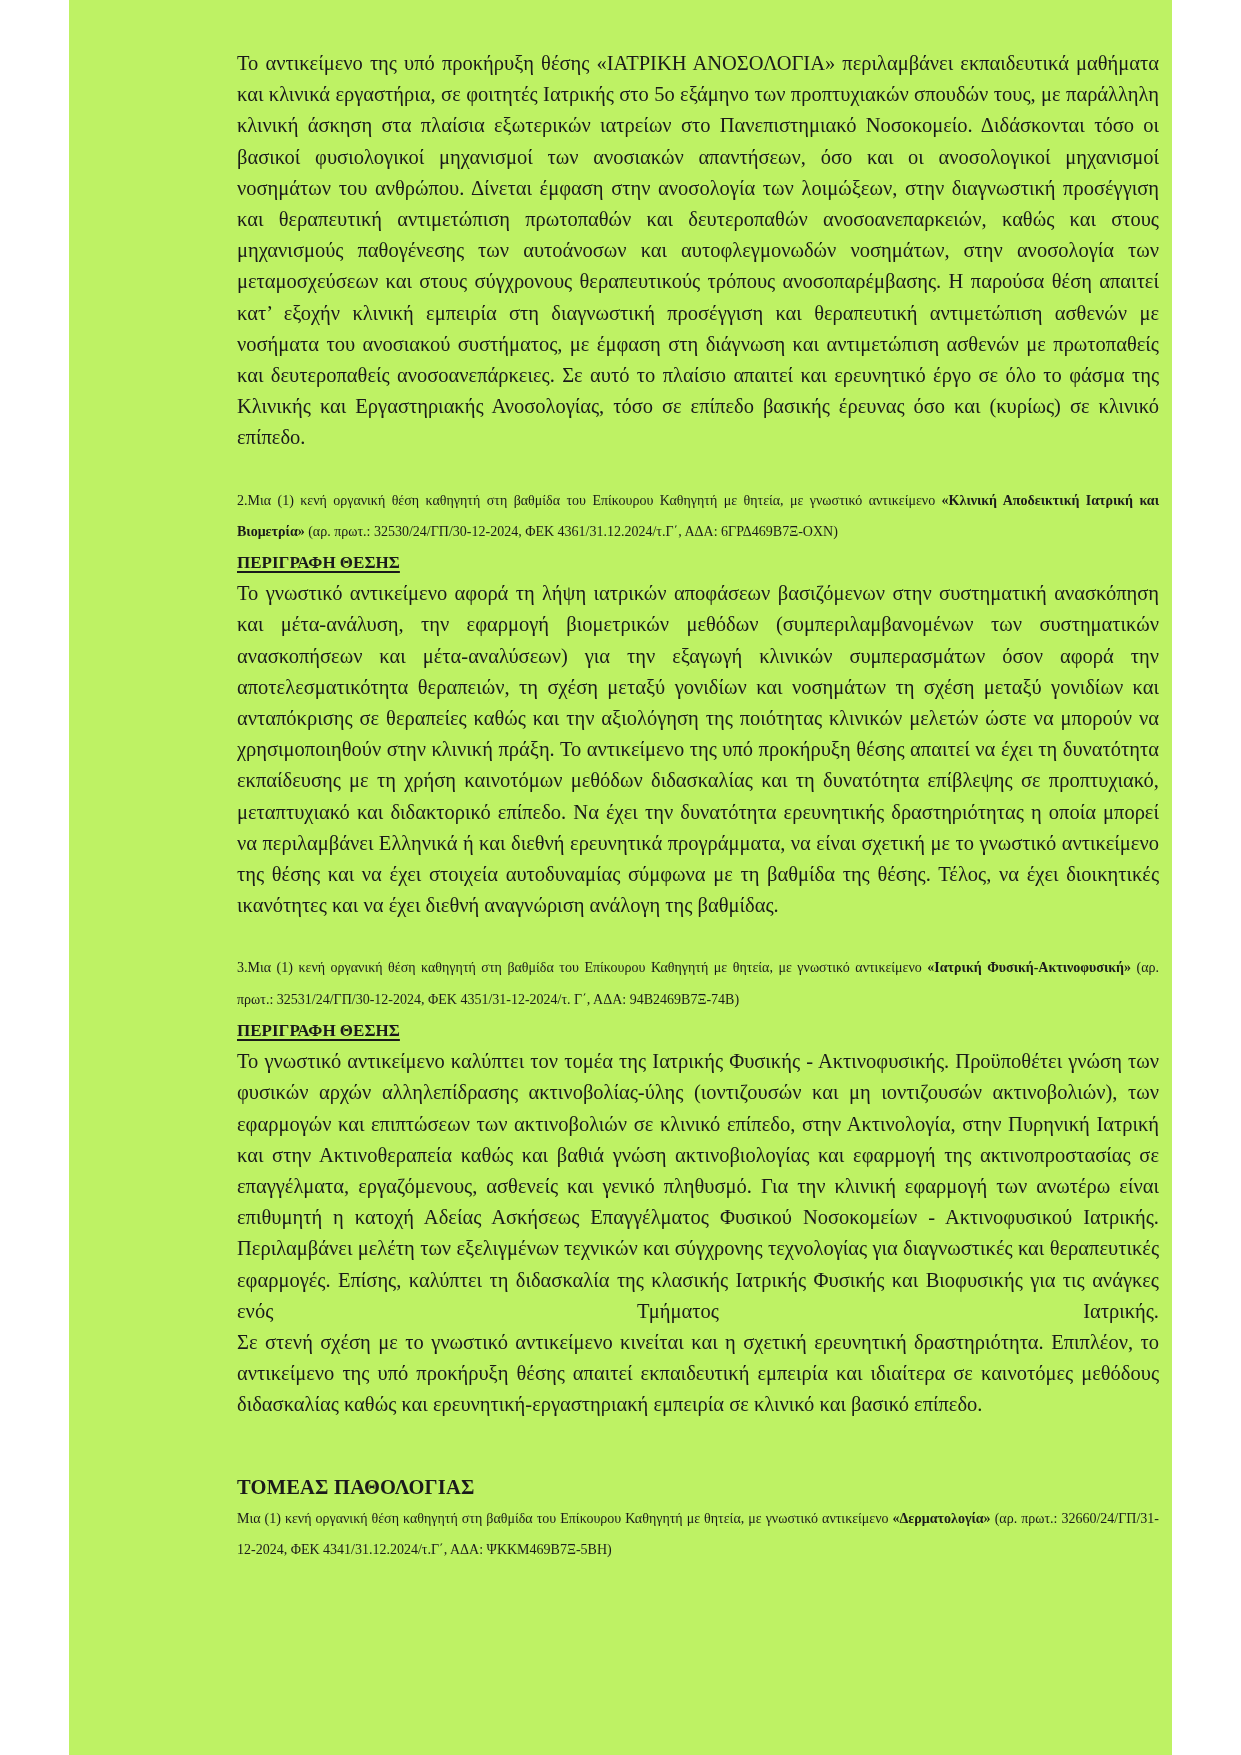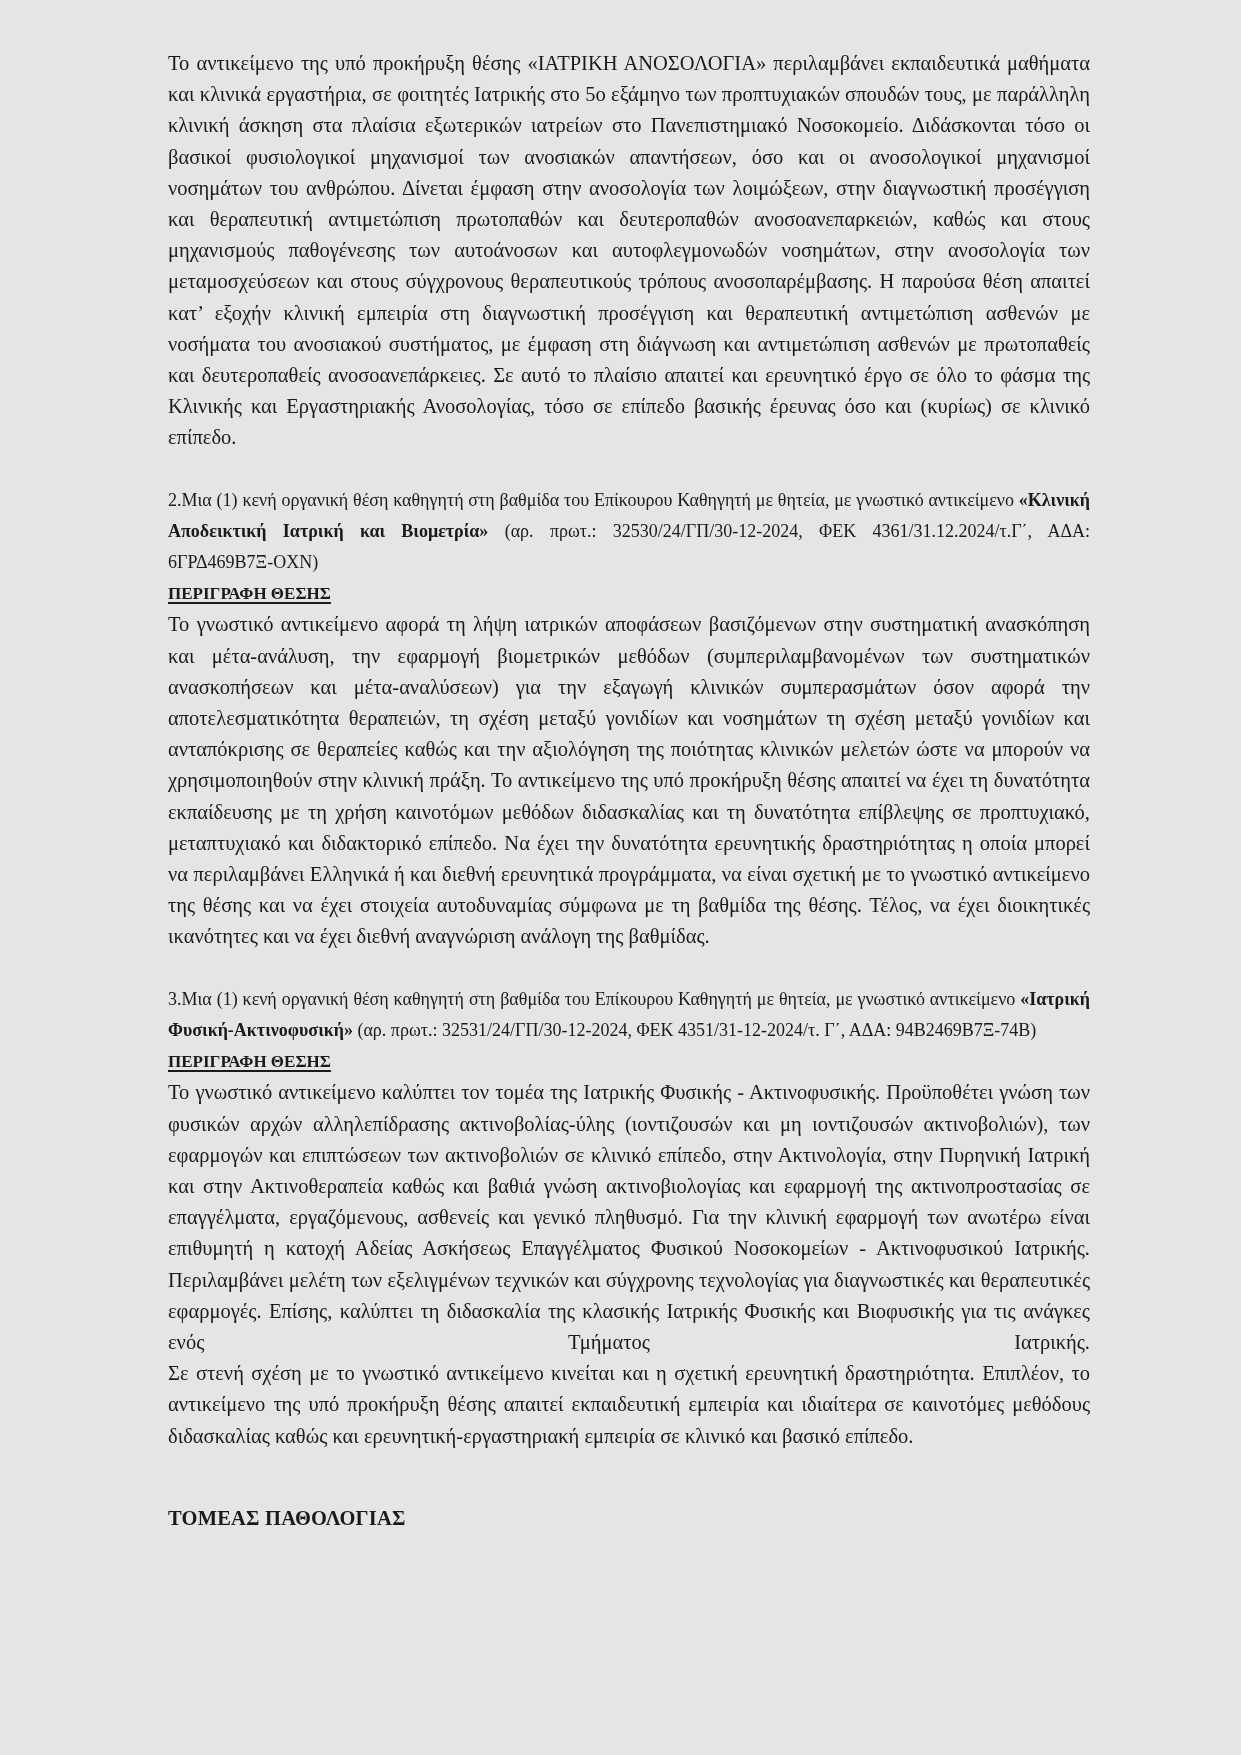"Το αντικείμενο της υπό προκήρυξη" .page { background: #e5e5e5 -> #bef264; width: 1241px -> 1103px }
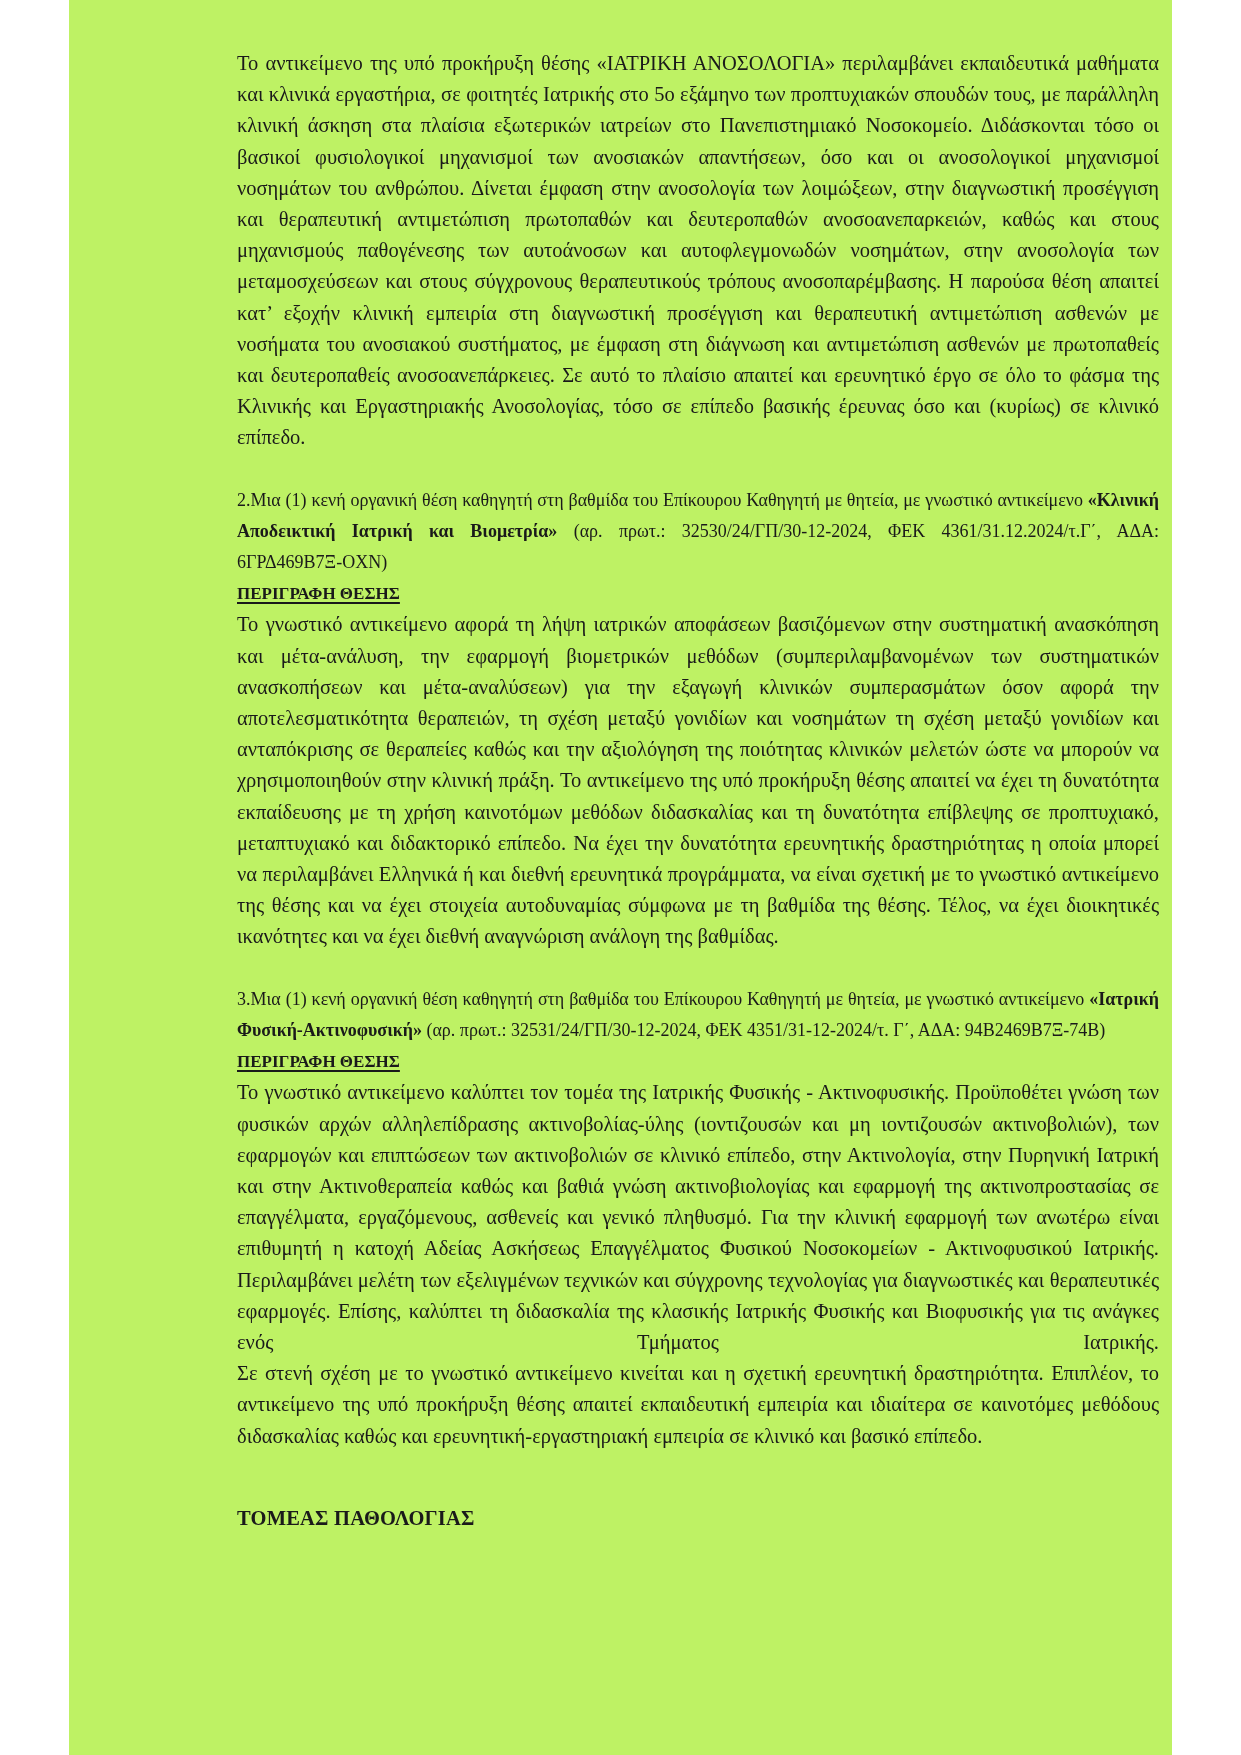"2.Μια (1) κενή οργανική θέση" .item-head { font-size: 18px -> 14px }
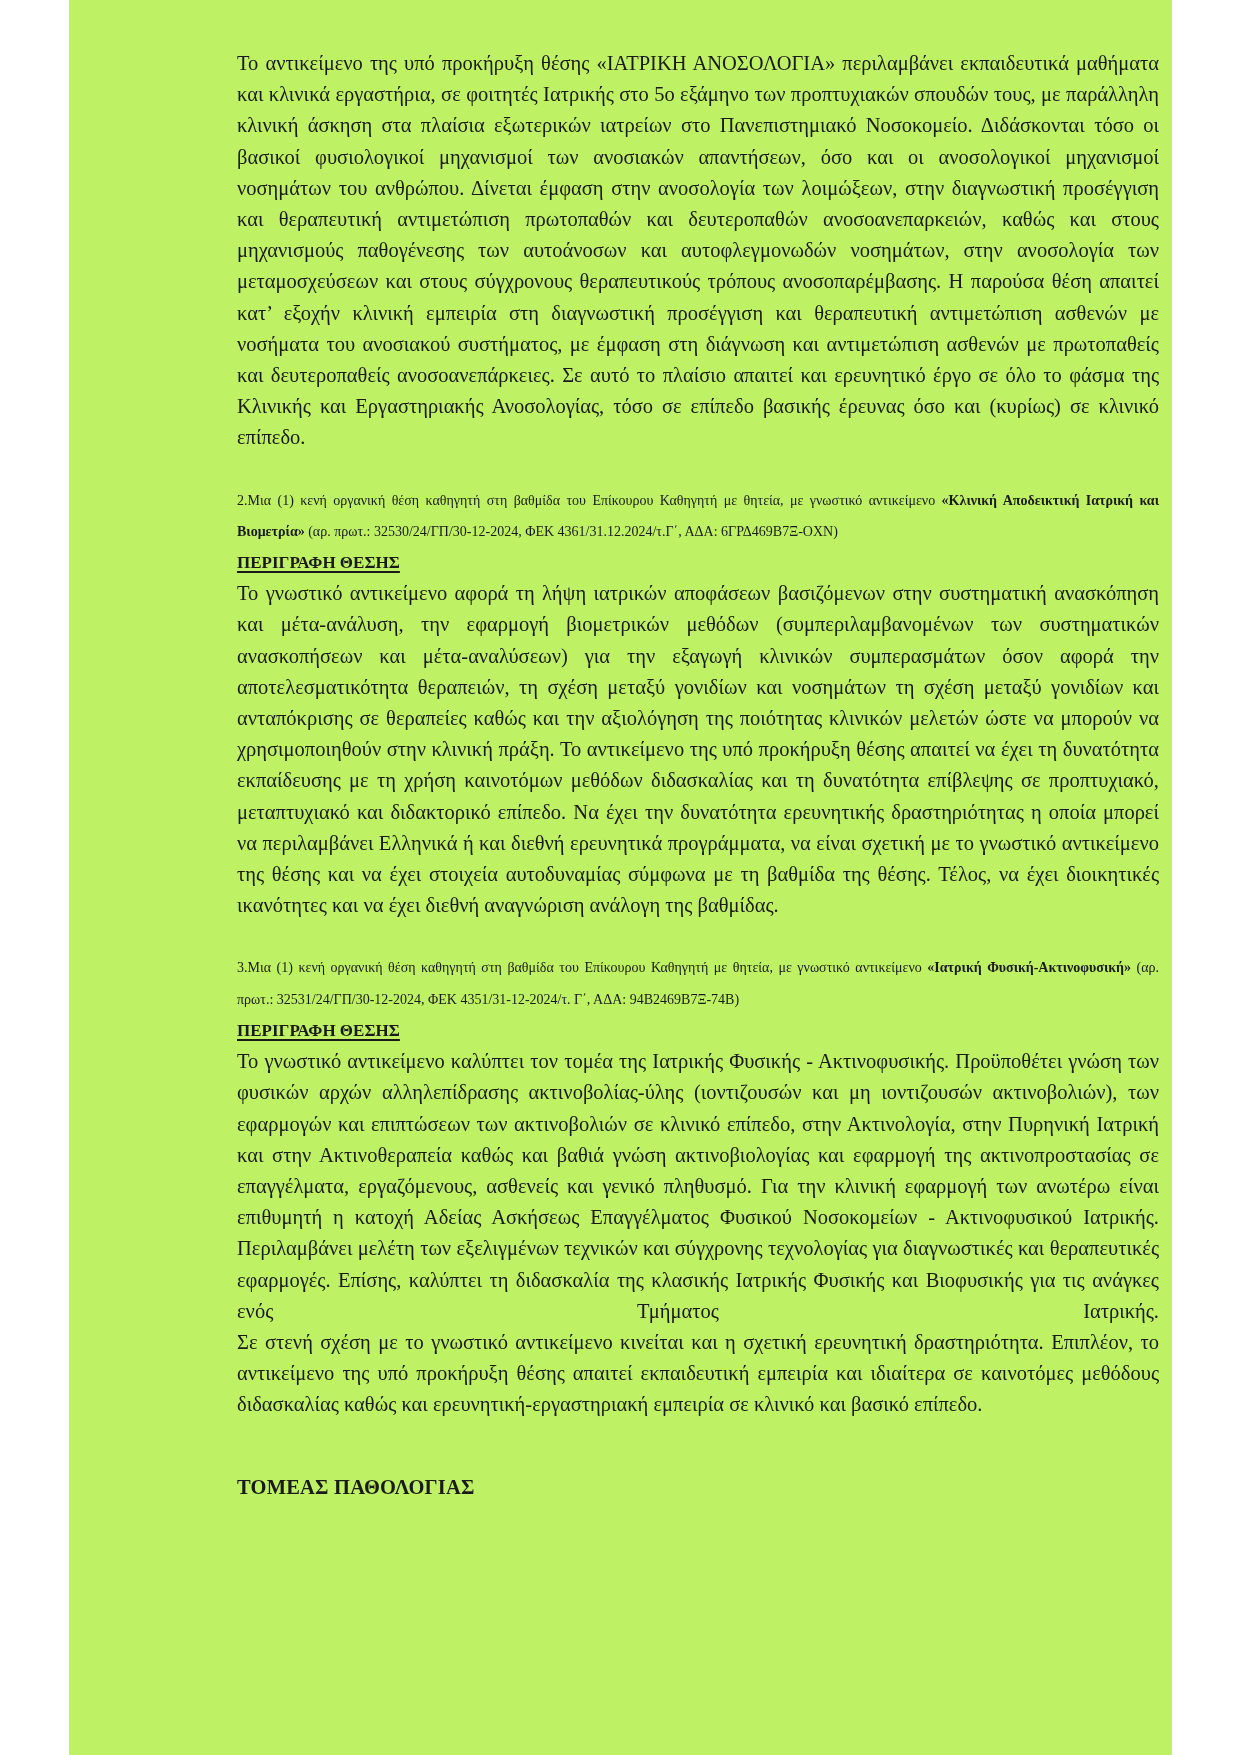"Μια (1) κενή οργανική θέση" p.item-head { html: none -> <p><span>Μια (1) κενή οργανική θέση καθηγητή στη βαθμίδα του Επίκουρου Καθηγητή με θητεία, με γνωστικό αντικείμενο </span><span>«Δερματολογία»</span><span> (αρ. πρωτ.: 32660/24/ΓΠ/31-12-2024, ΦΕΚ 4341/31.12.2024/τ.Γ΄, ΑΔΑ: ΨΚΚΜ469Β7Ξ-5ΒΗ)</span></p> }
